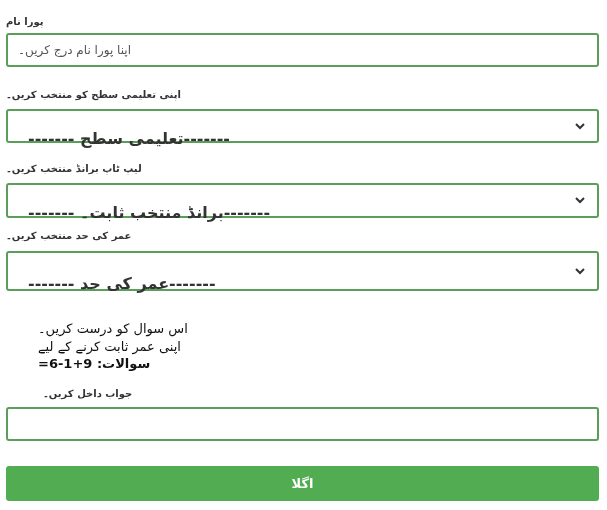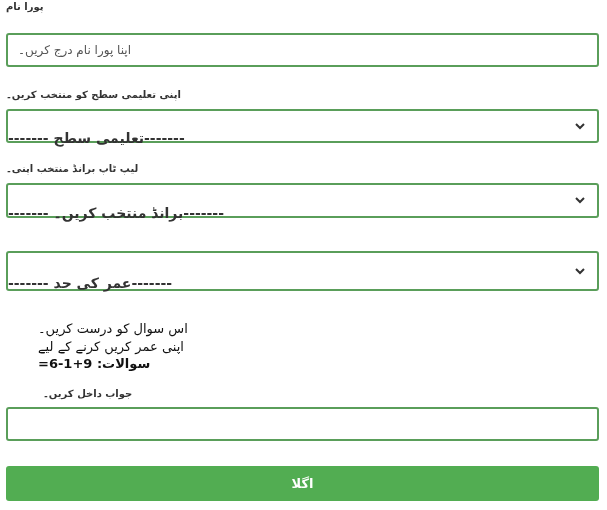"پورا نام" div.label { top: 1px -> 16px }
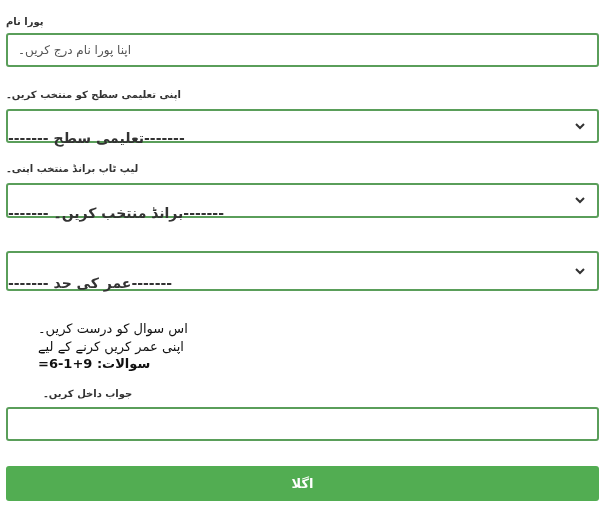"-------تعلیمی سطح -------" .select-text { font-size: 14px -> 16px; padding-left: 0 -> 20px }
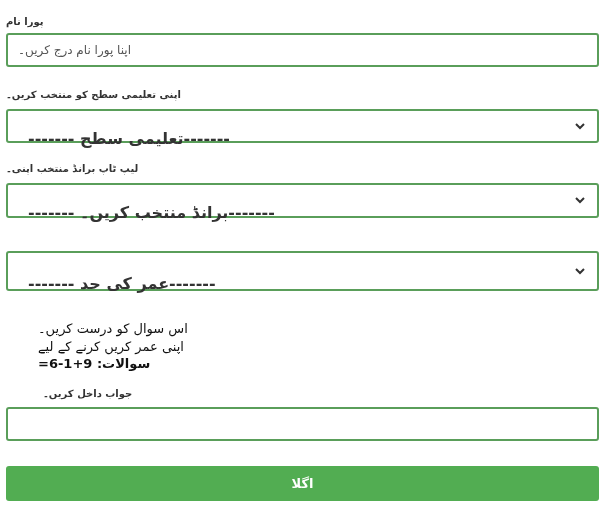"لیپ ٹاپ برانڈ منتخب اپنی۔" div.label { text: اپنی -> کریں }
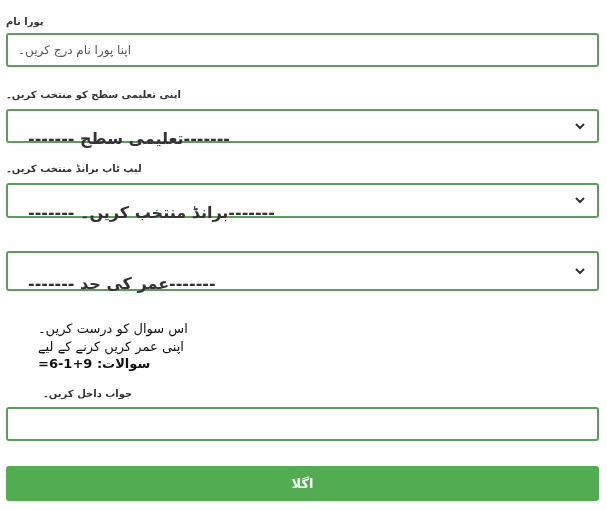"-------برانڈ منتخب کریں۔ -------" span.select-text { text: کریں -> ثابت }
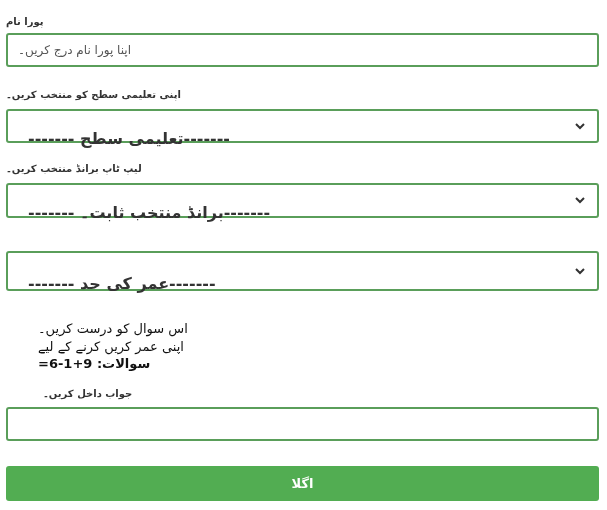"عمر کی حد منتخب کریں۔" div.label { html: none -> <div>عمر کی حد منتخب کریں۔</div> }
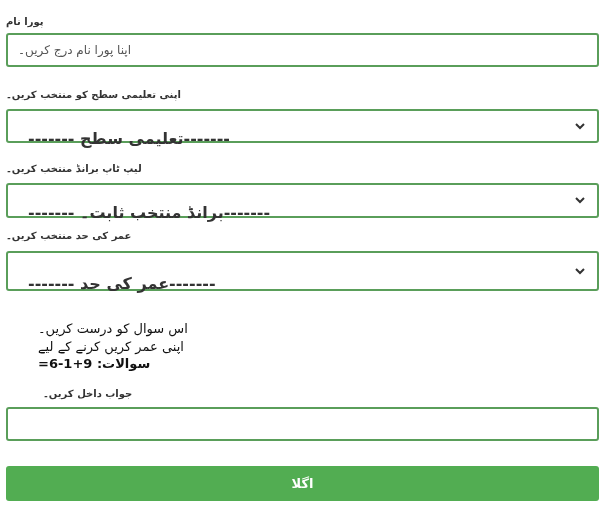"اپنی عمر کریں کرنے کے" div.question { text: کریں -> ثابت }
